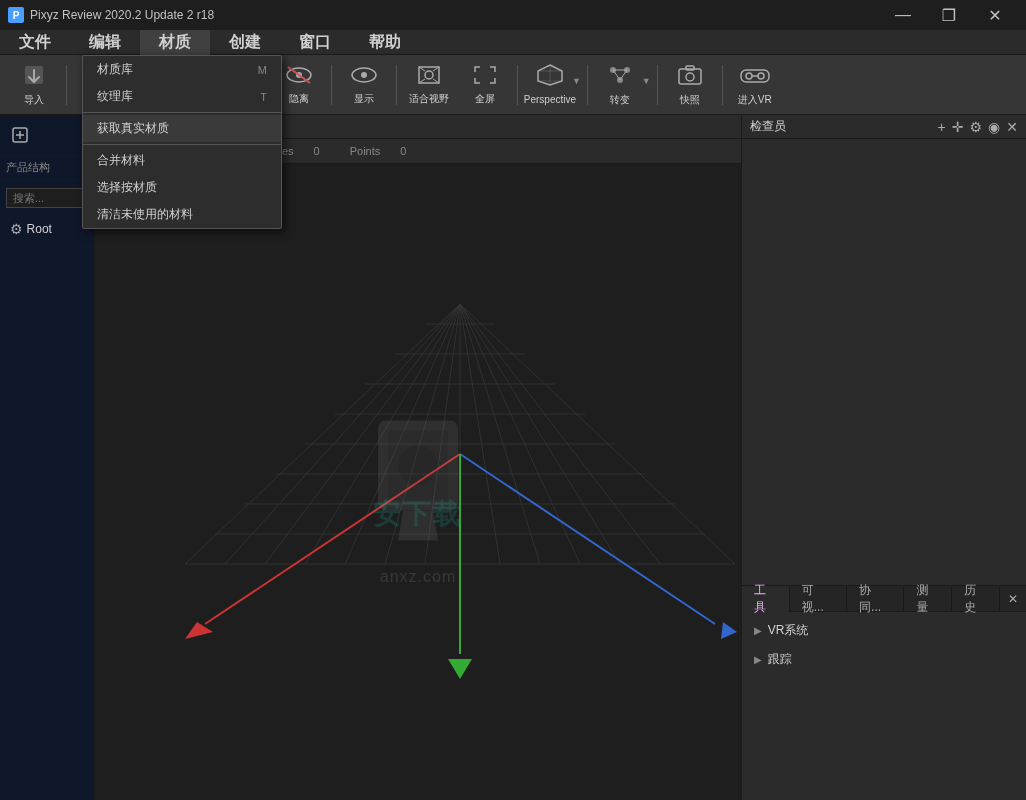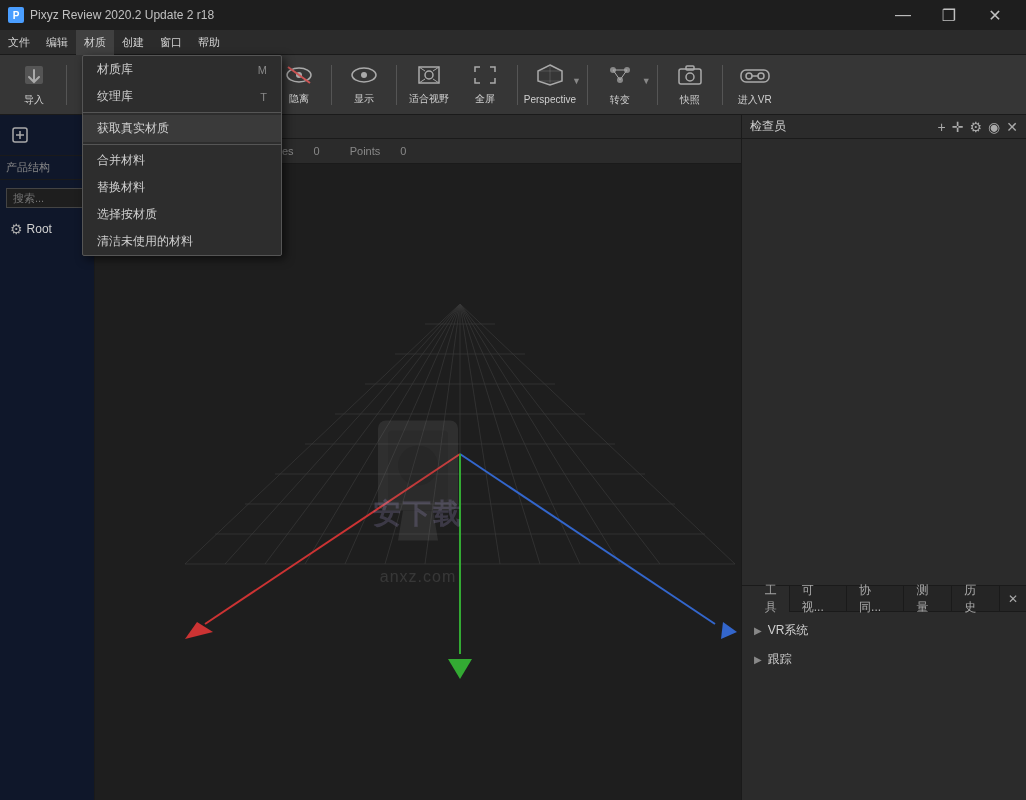"文件" .menu-item { font-size: 11px -> 16px; font-weight: none -> bold; padding: 0 8px -> 0 19px }
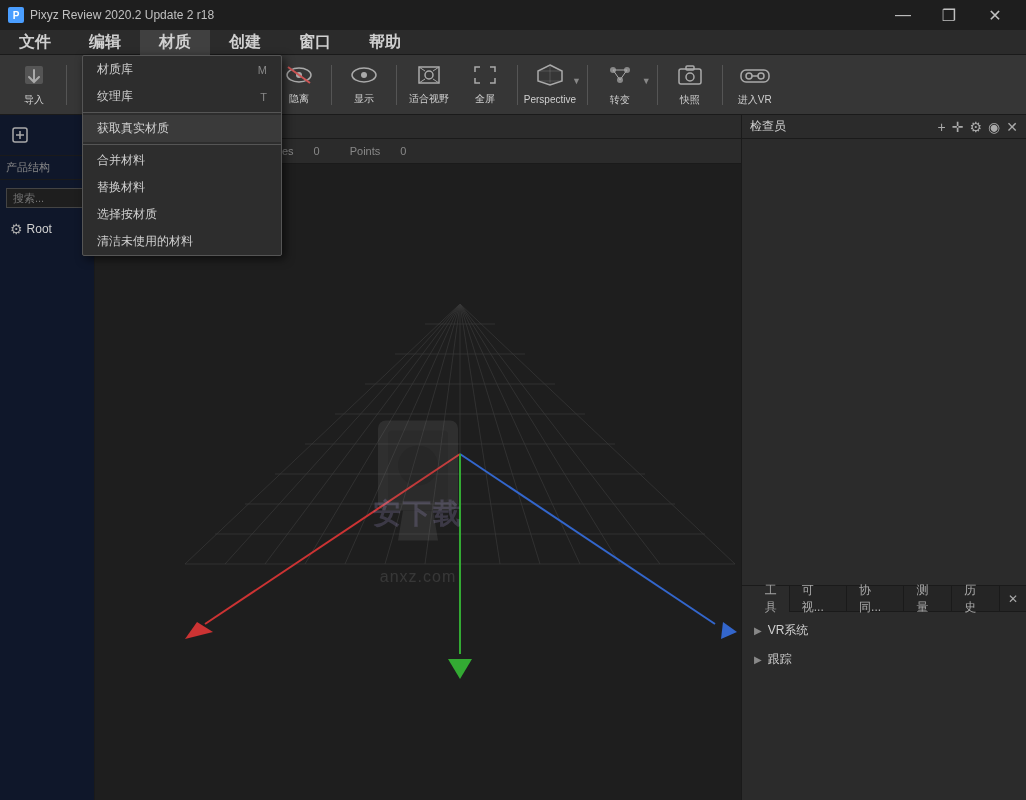"替换材料" div.dropdown-item { html: <div> <span>替换材料</span> </div> -> none }
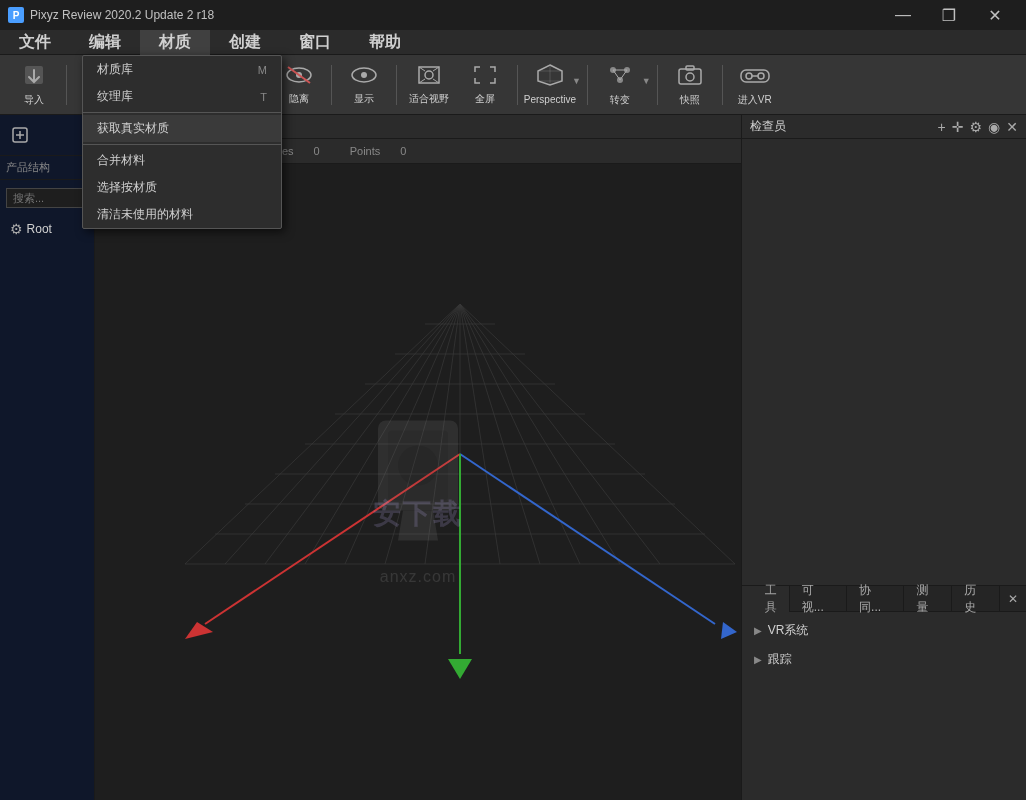"安下载" div { color: #c4b5fd -> #14b8a6 }
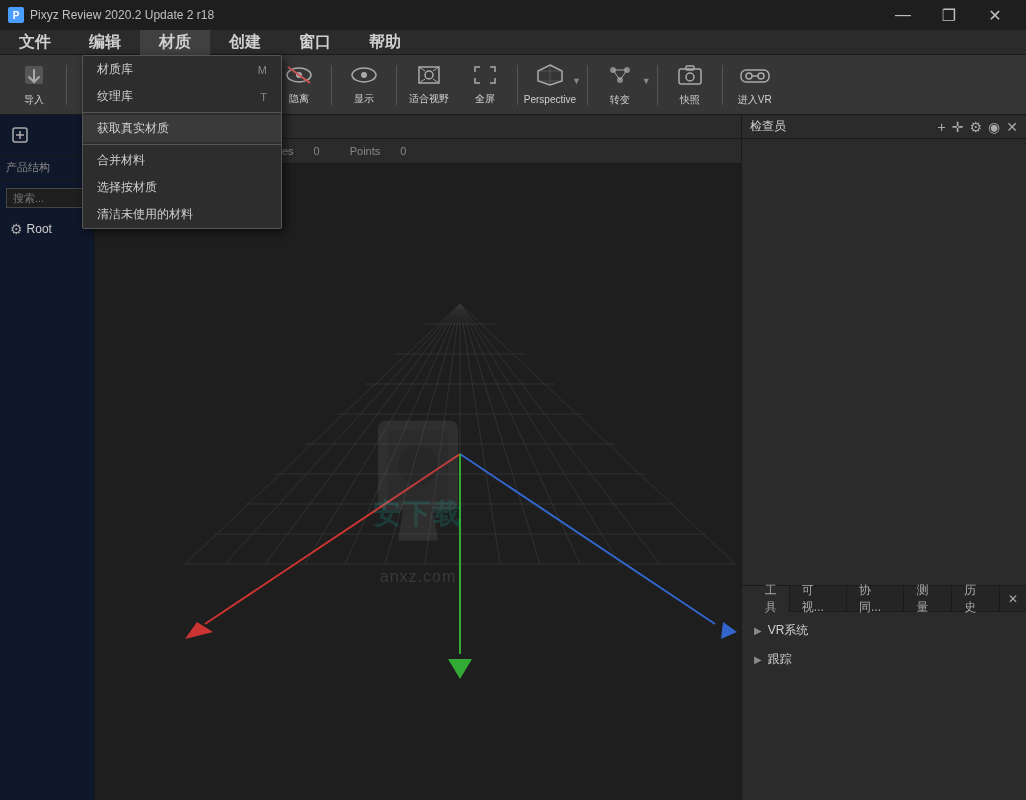"工具" .bottom-tab.active { color: #a3a3a3 -> #f0abfc; text-align: right -> none }
